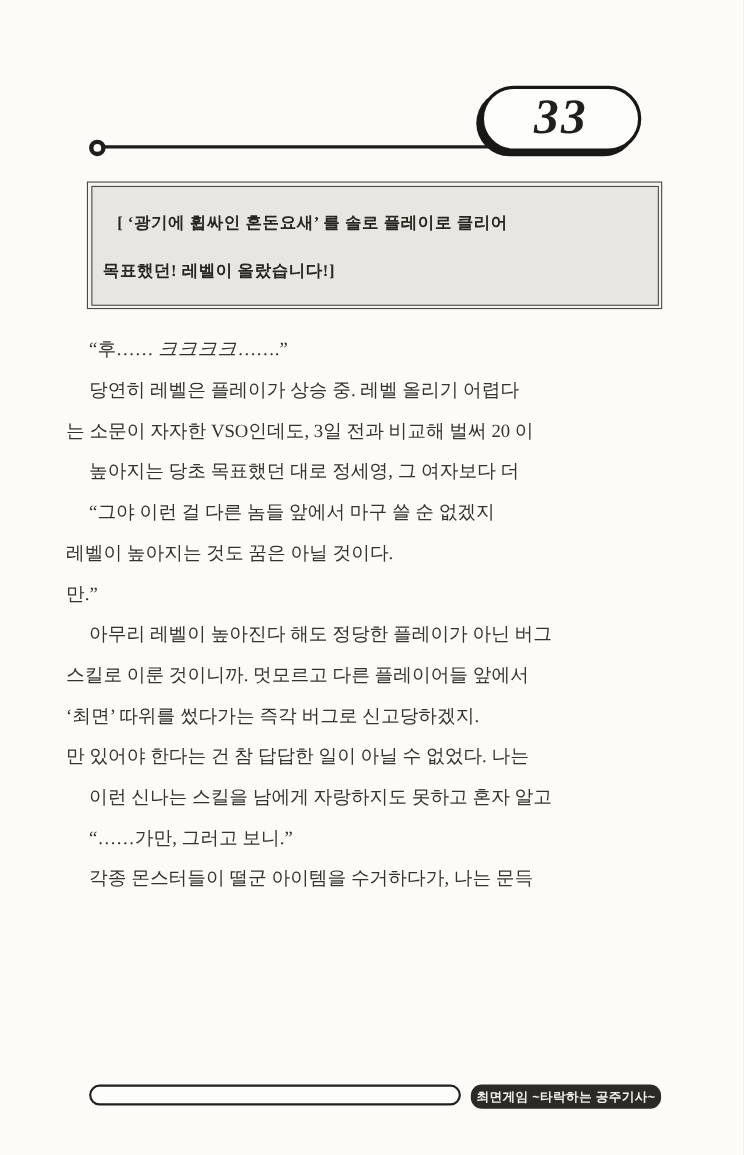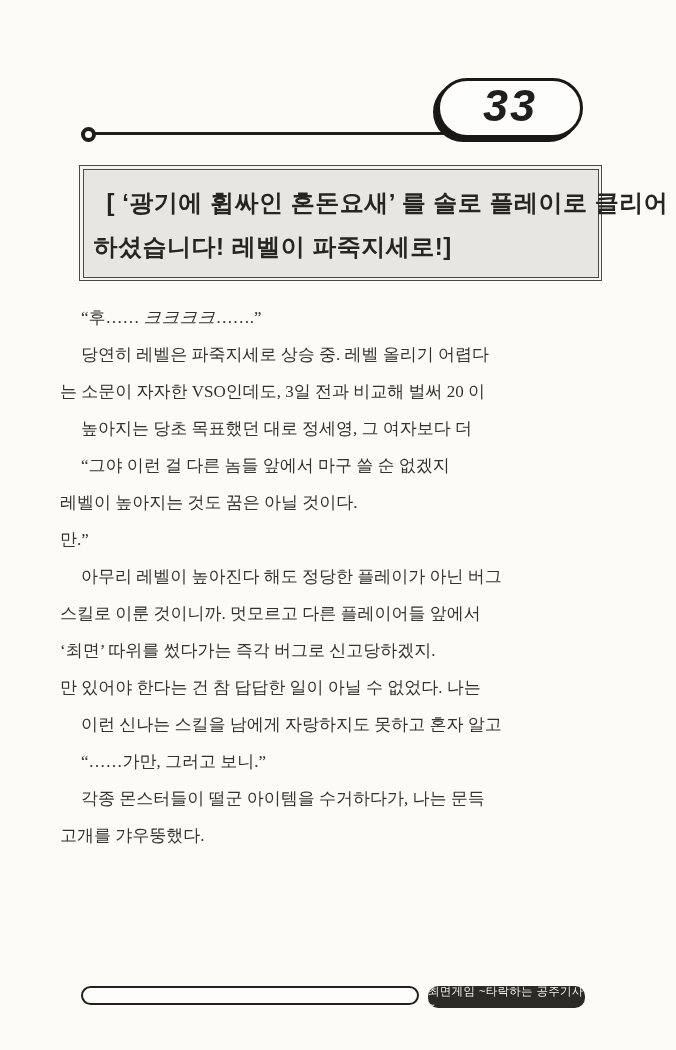"33" .chapter-num { font-family: Liberation Sans, sans-serif -> Liberation Serif, serif }
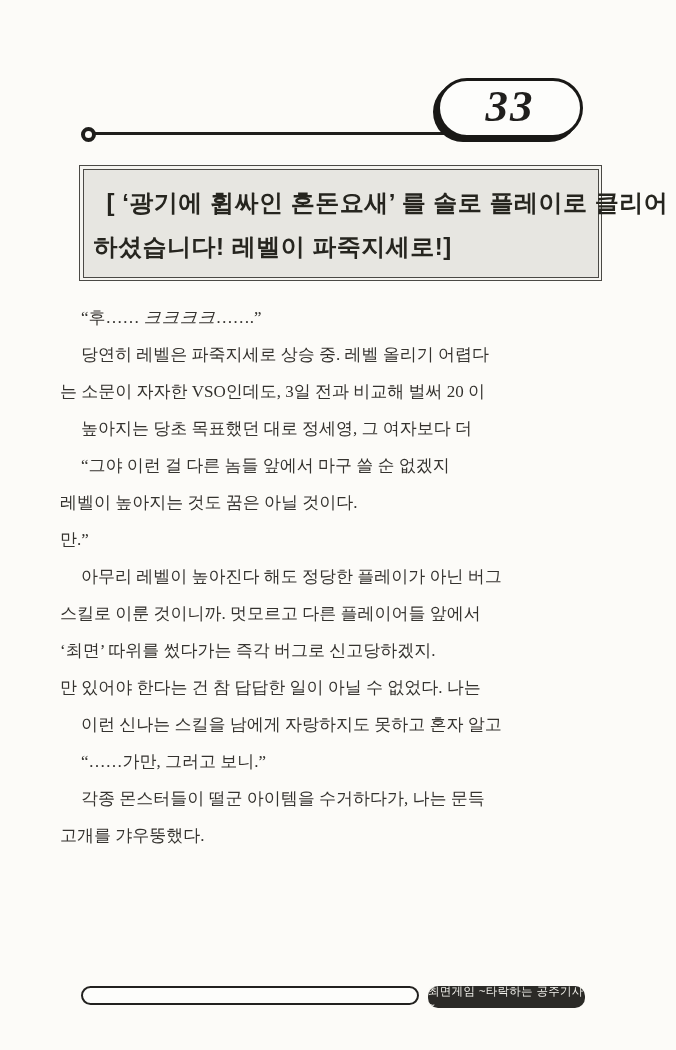"[ ‘광기에 휩싸인 혼돈요새’ 를" .sysbox-inner { font-family: Liberation Sans, sans-serif -> Liberation Serif, serif; font-size: 24px -> 15px }
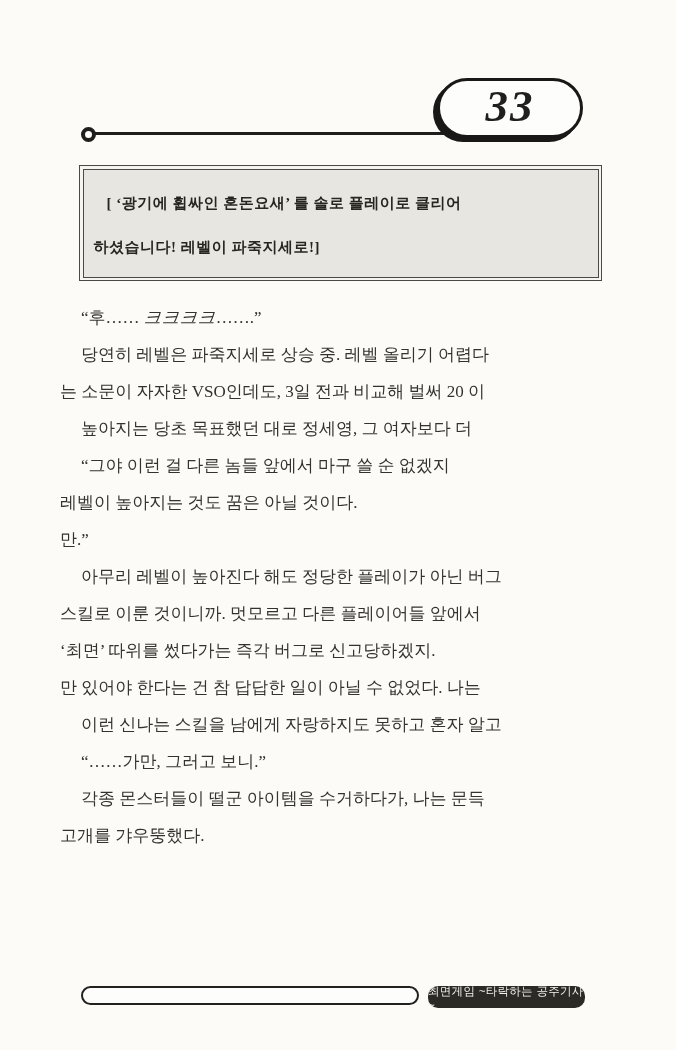"하셨습니다! 레벨이 파죽지세로!]" div.sys-line { text: 하셨습니다! 레벨이 파죽지세로 -> 목표했던! 레벨이 올랐습니다 }
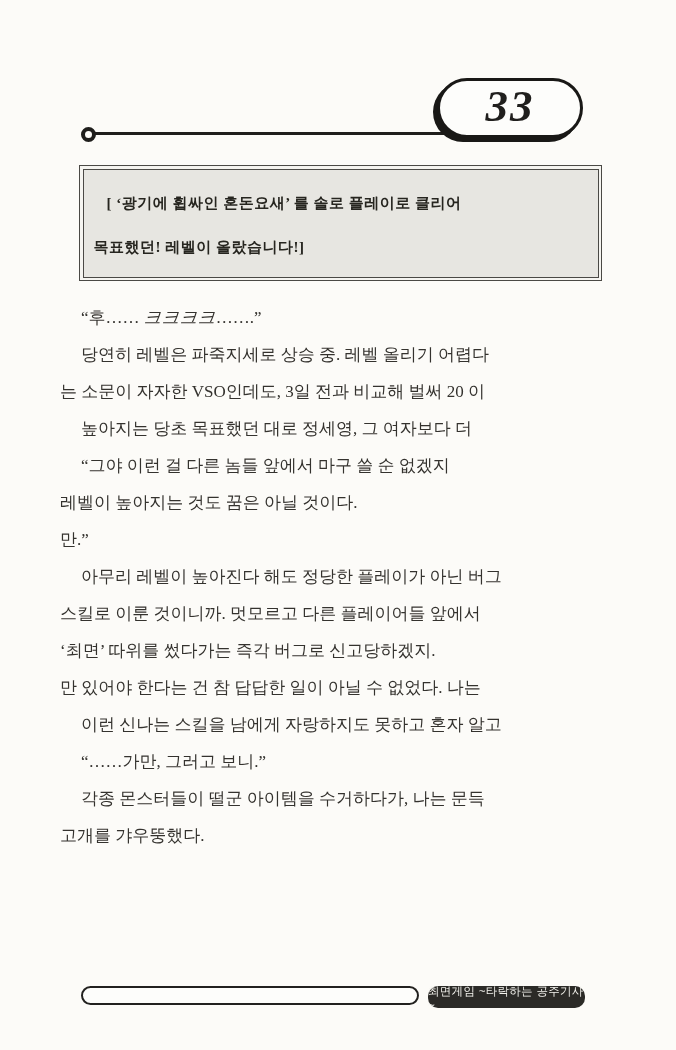"당연히 레벨은 파죽지세로 상승 중." span { text: 파죽지세로 -> 플레이가 }
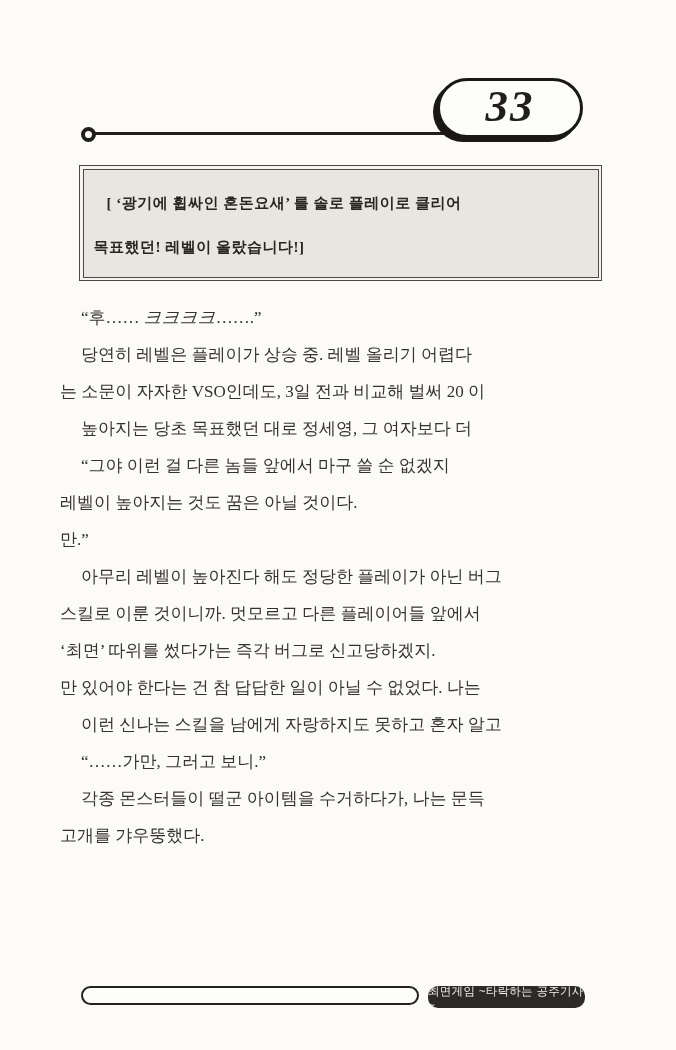"고개를 갸우뚱했다." div.line { html: <div><span>고개를 갸우뚱했다.</span></div> -> none }
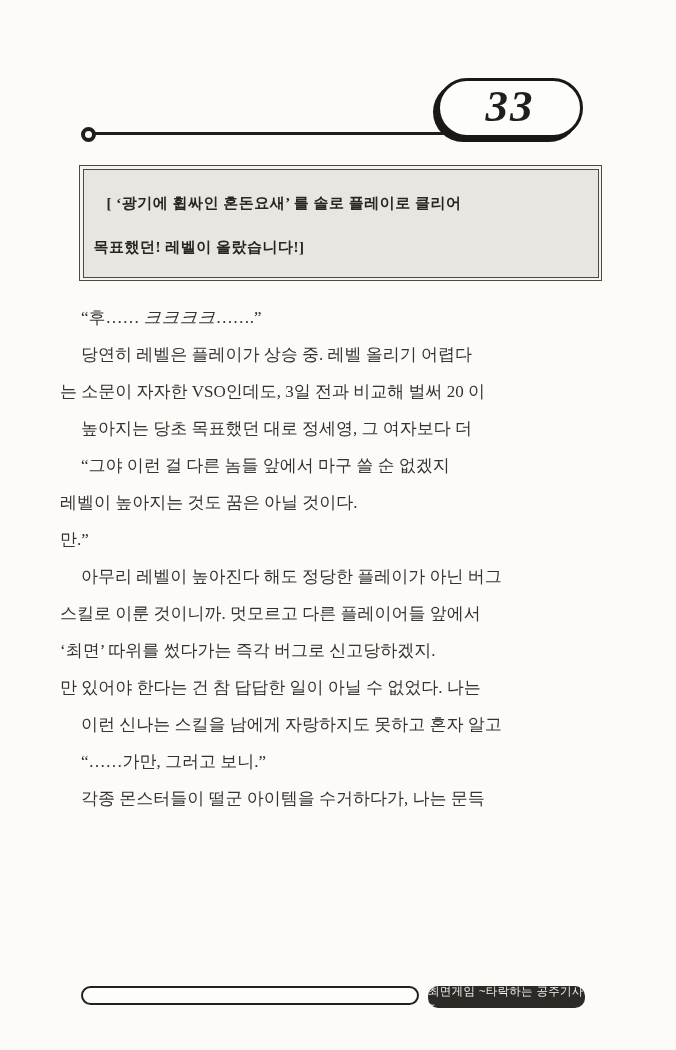"최면게임 ~타락하는 공주기사~" .footer-badge { font-weight: normal -> bold; width: 157px -> 173px }
